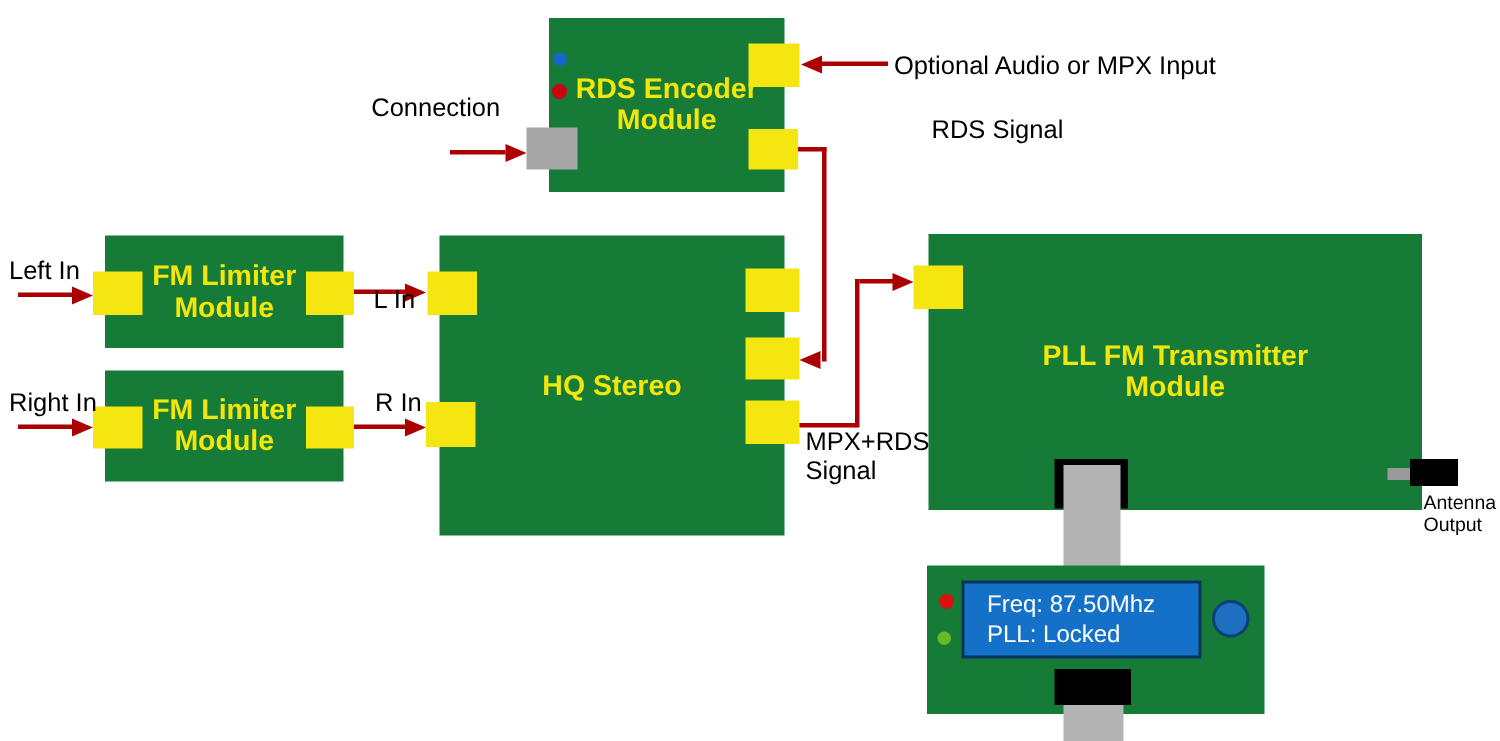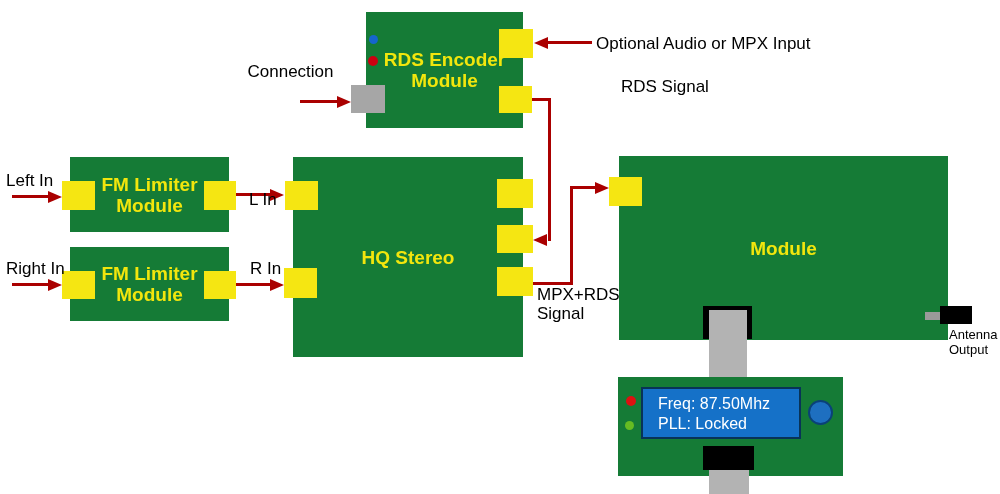"PLL FM Transmitter" div { html: none -> <div>PLL FM Transmitter</div> }
